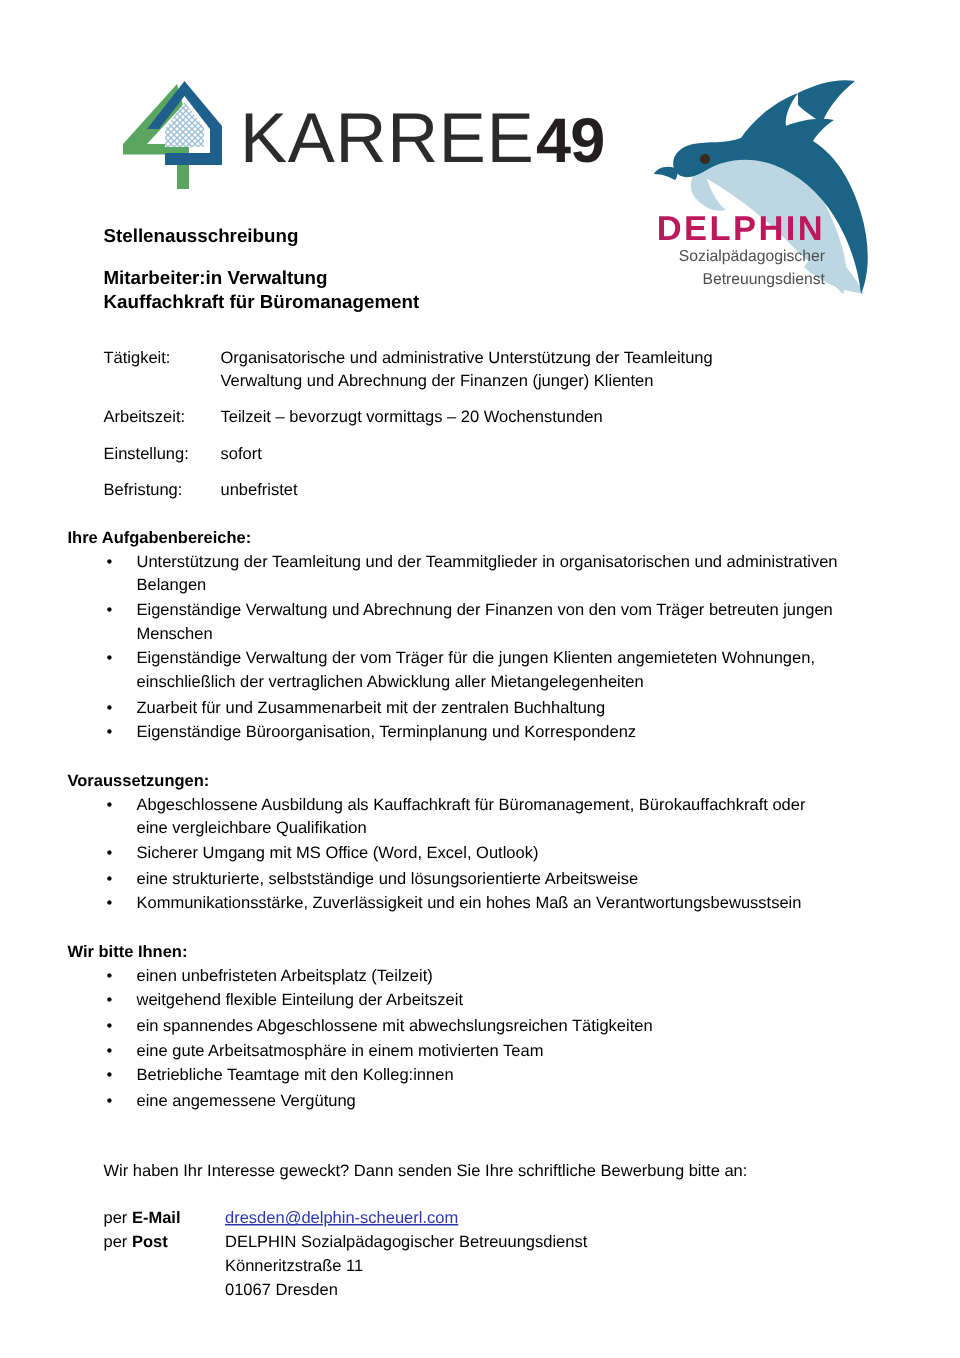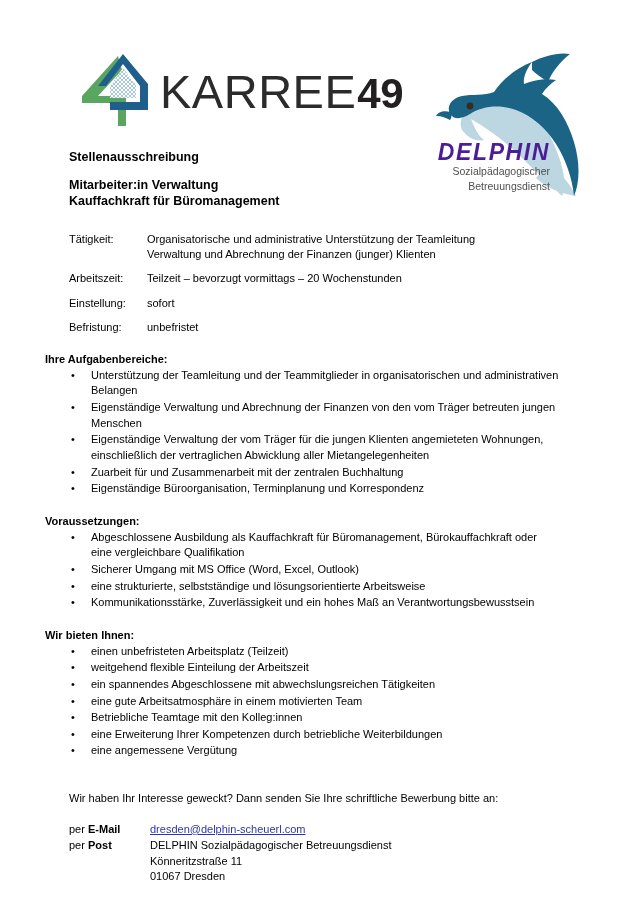"DELPHIN" .delphin-name { color: #4c1d95 -> #be185d; font-style: italic -> none }
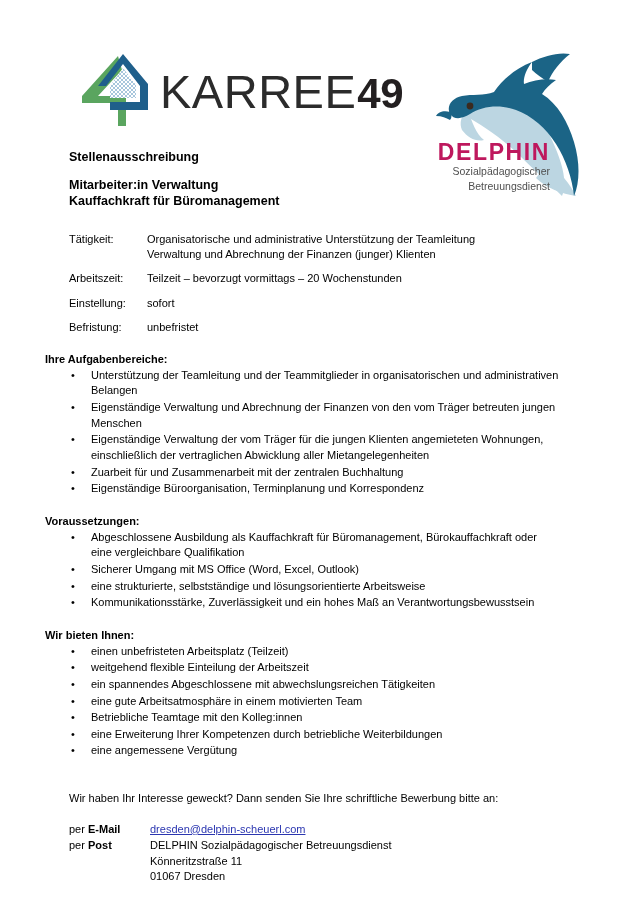"Wir bieten Ihnen:" div.section-title { text: bieten -> bitte }
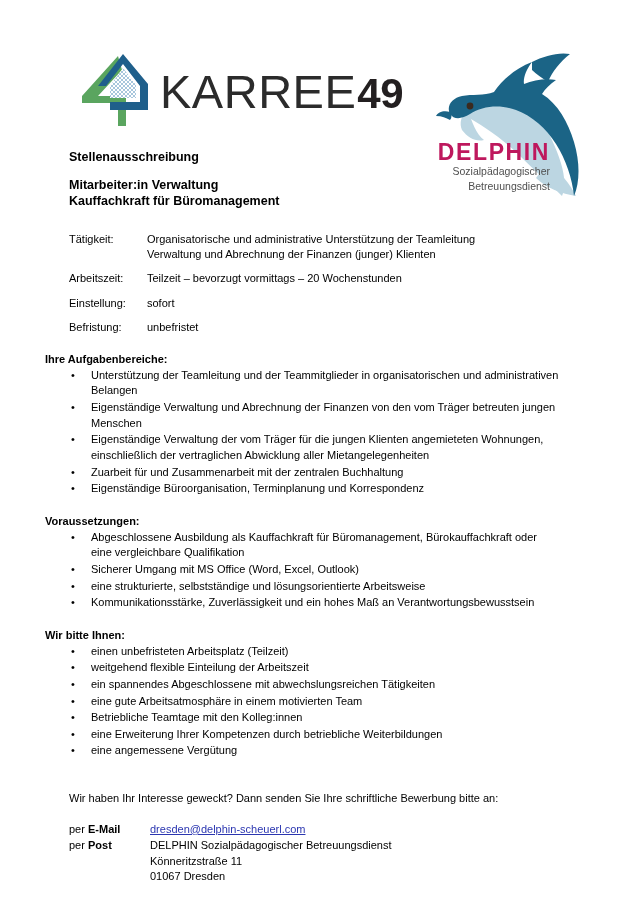"eine Erweiterung Ihrer Kompetenzen durch" li { html: <li>eine Erweiterung Ihrer Kompetenzen durch betriebliche Weiterbildungen</li> -> none }
